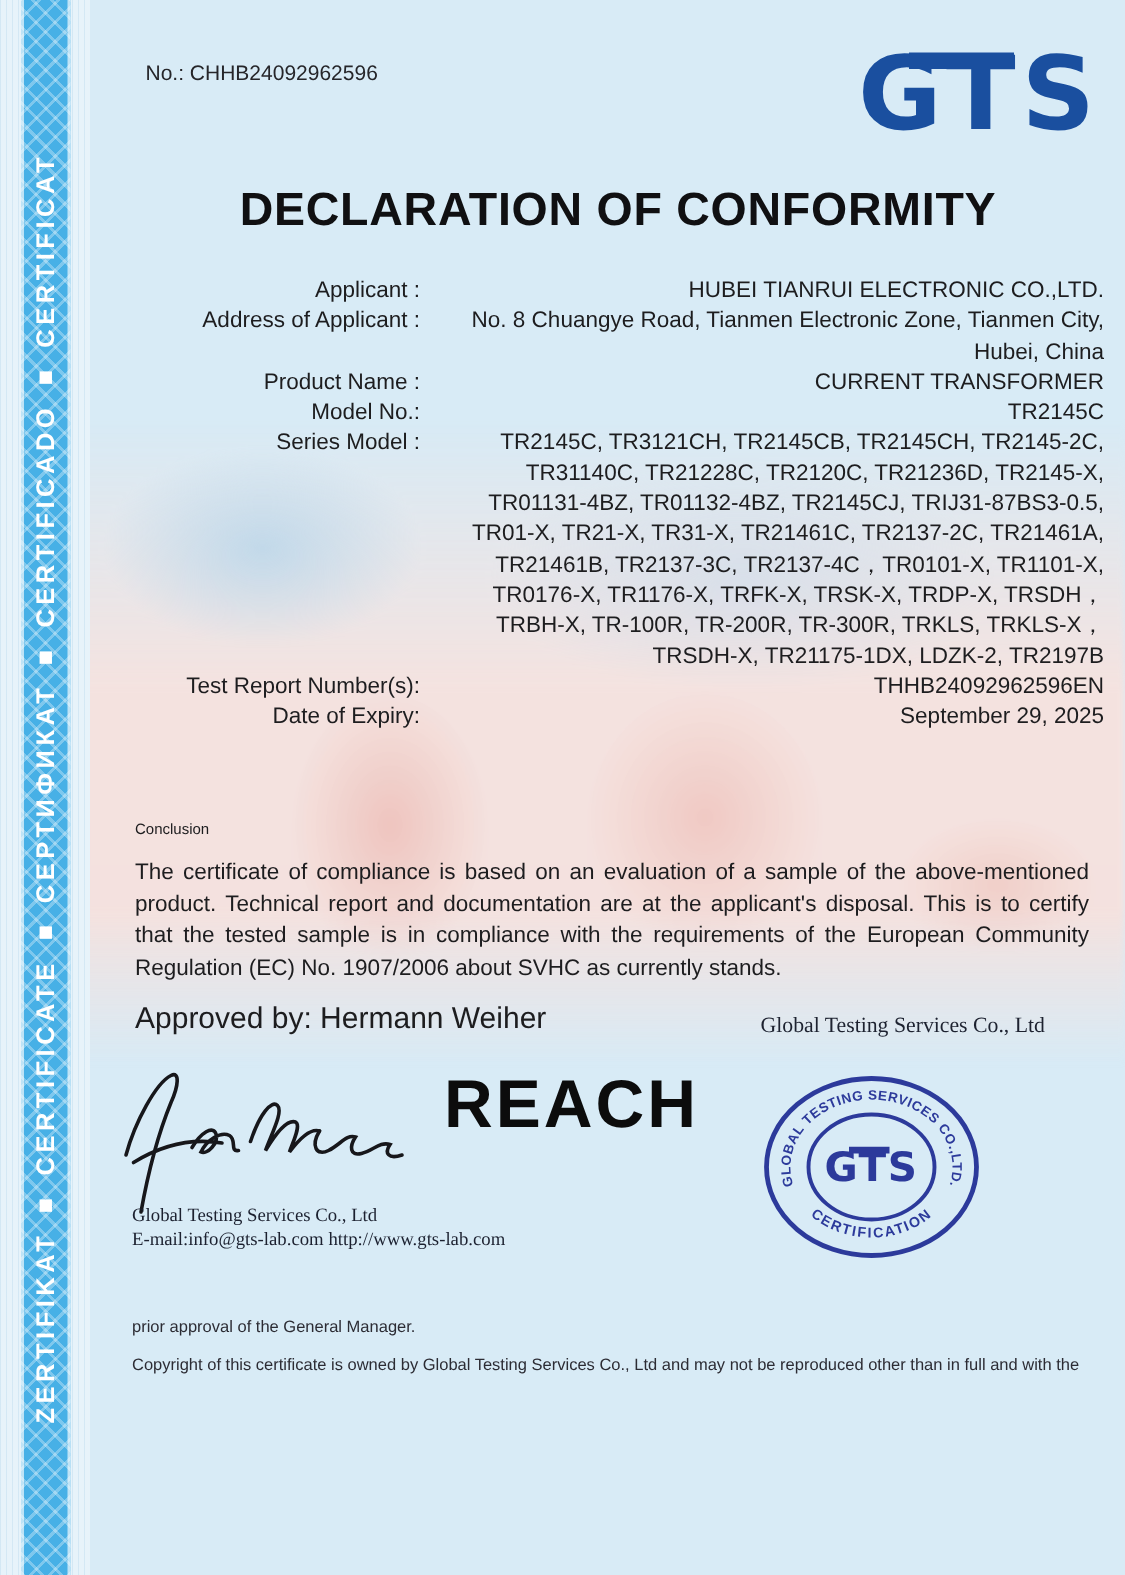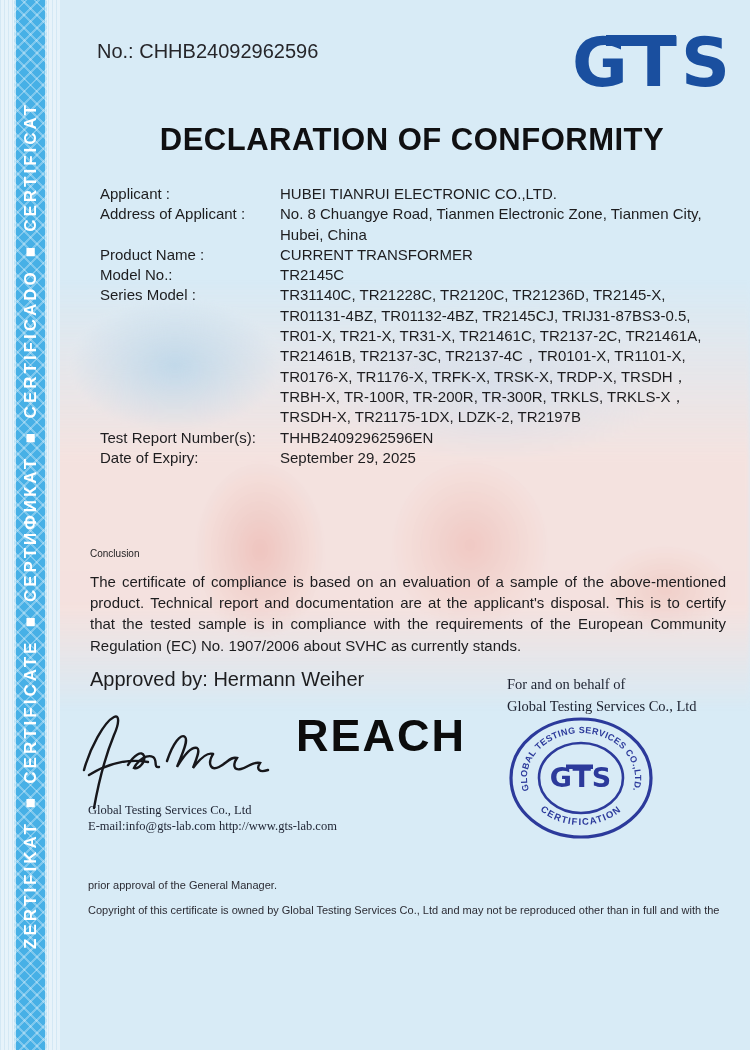"No.: CHHB24092962596" .doc-no { font-size: 20px -> 14px }
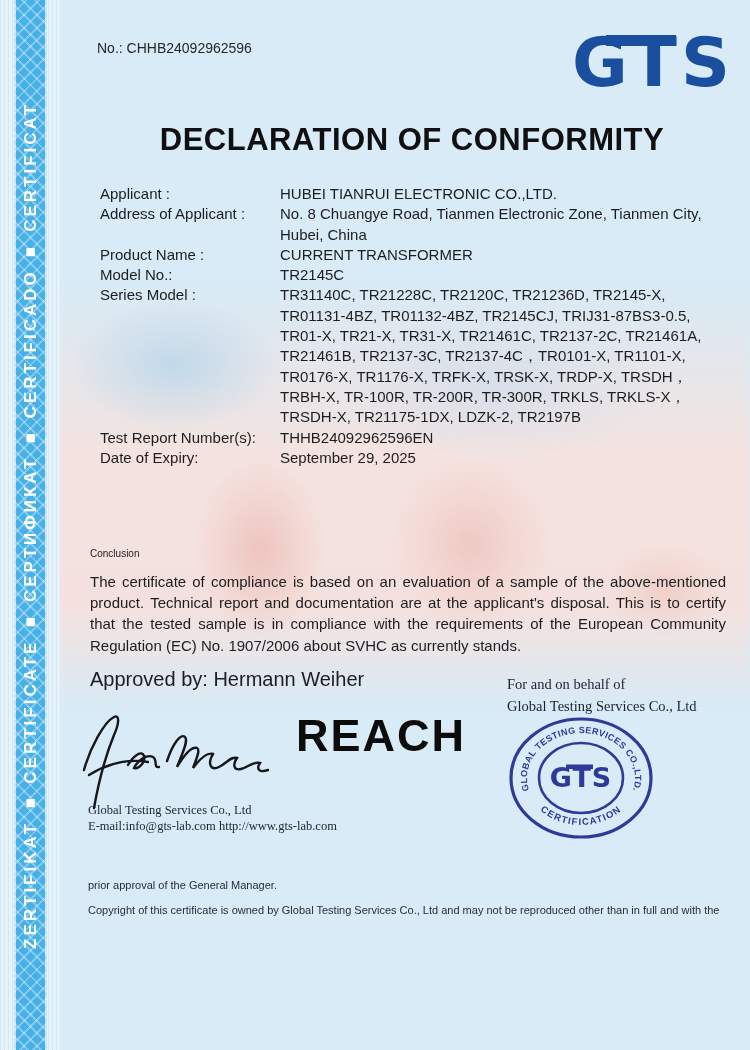"Applicant :" .frow { text-align: none -> right }
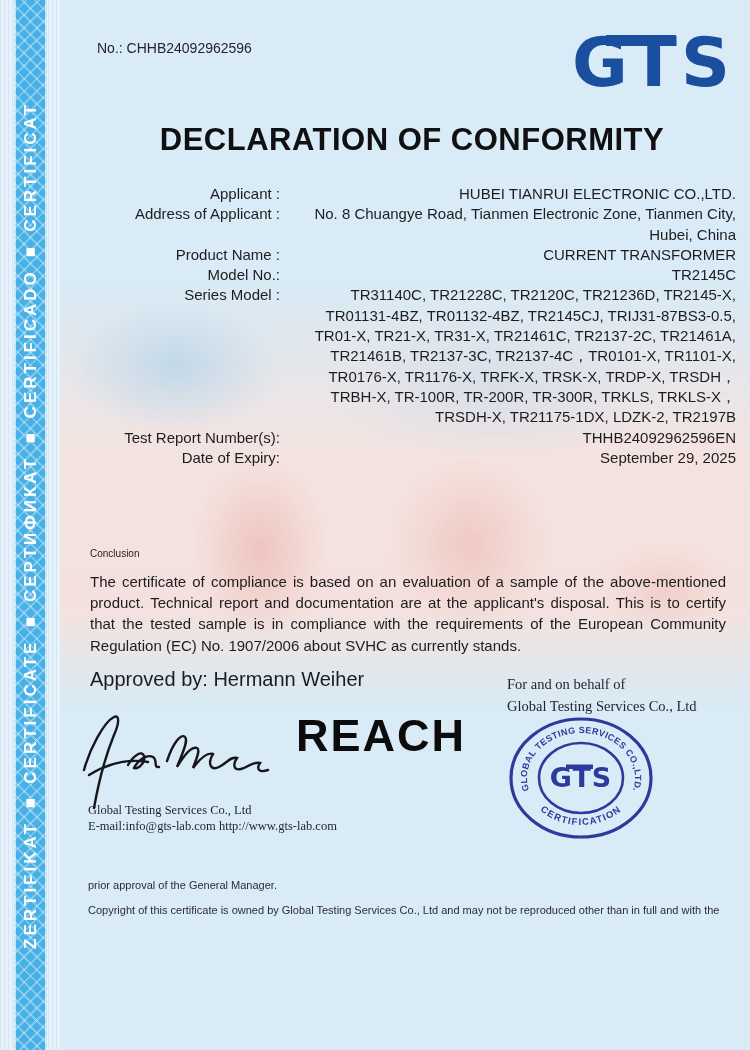"TR2145C, TR3121CH, TR2145CB, TR2145CH," div { html: none -> <div>TR2145C, TR3121CH, TR2145CB, TR2145CH, TR2145-2C,</div> }
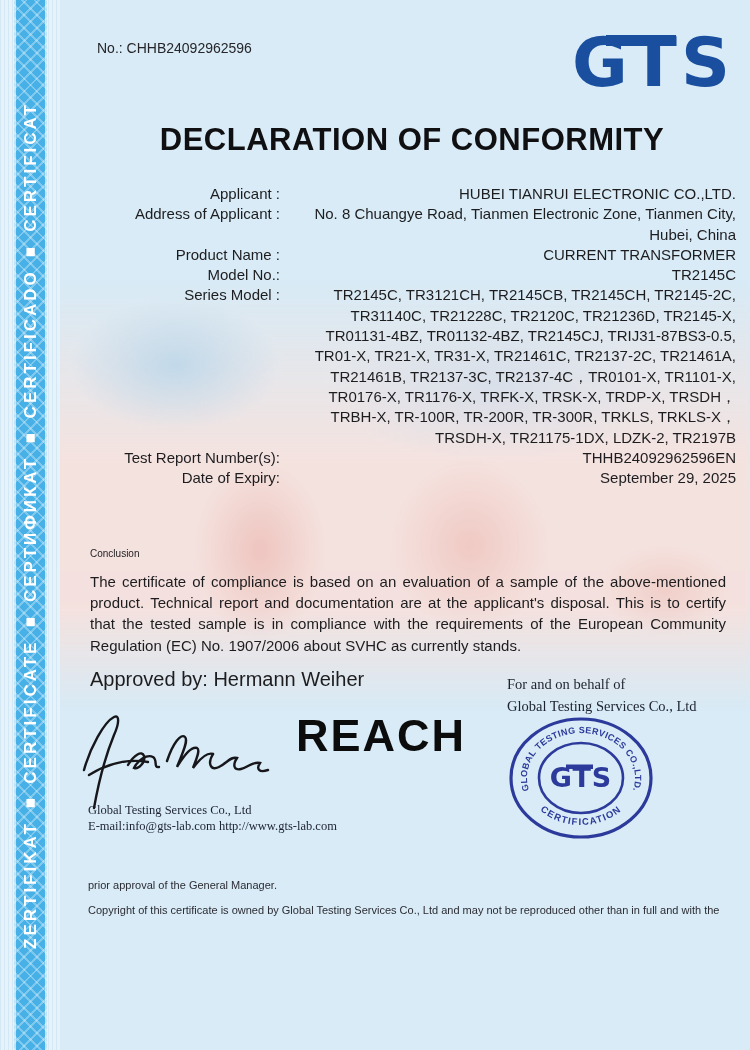"For and on behalf of" div { html: <div>For and on behalf of</div> -> none }
